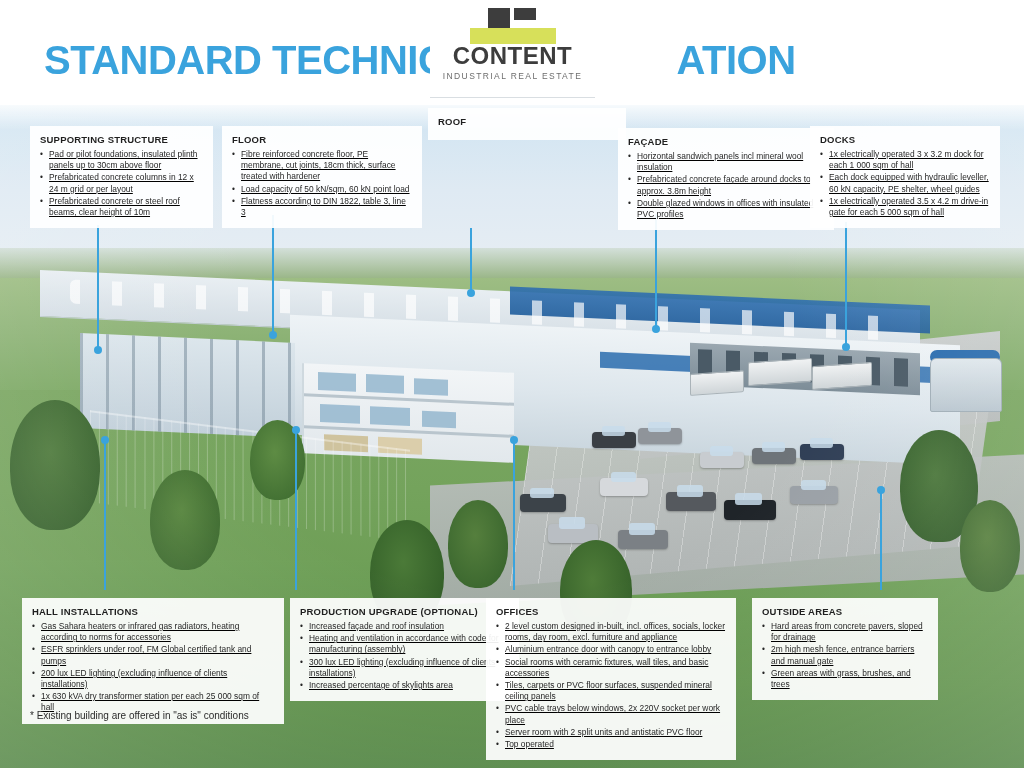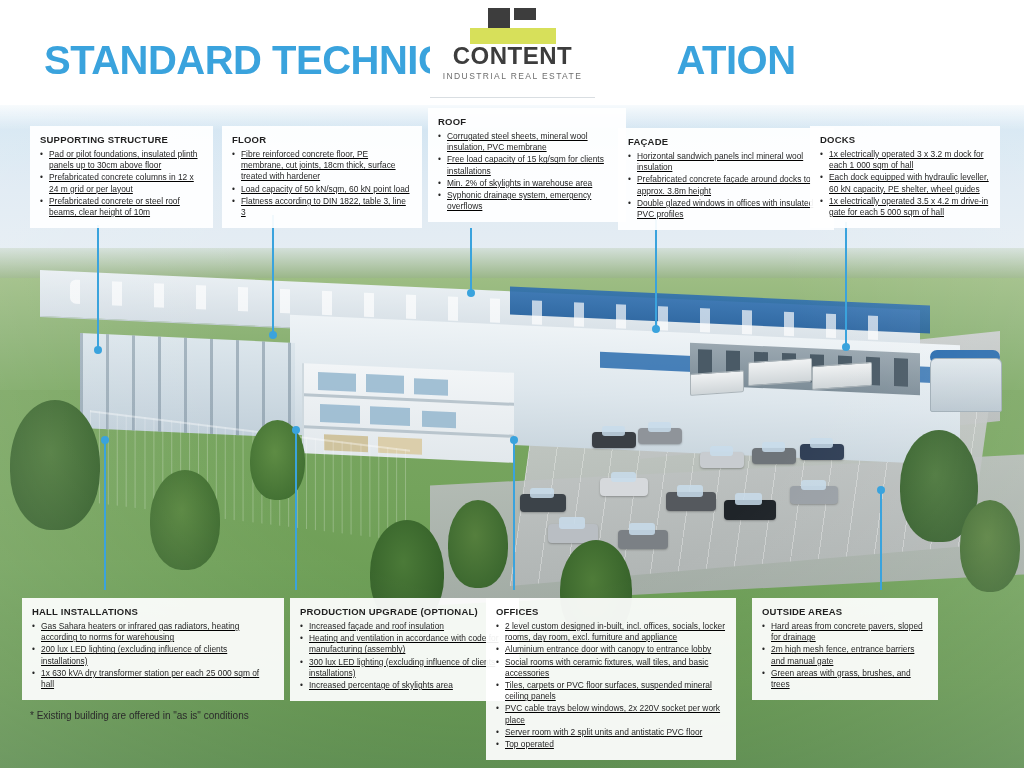"Corrugated steel sheets, mineral wool" ul { html: <ul> <li>Corrugated steel sheets, mineral wool insulation, PVC membrane</li> <li>Free load capacity of 15 kg/sqm for clients installations</li> <li>Min. 2% of skylights in warehouse area</li> <li>Syphonic drainage system, emergency overflows</li> </ul> -> none }
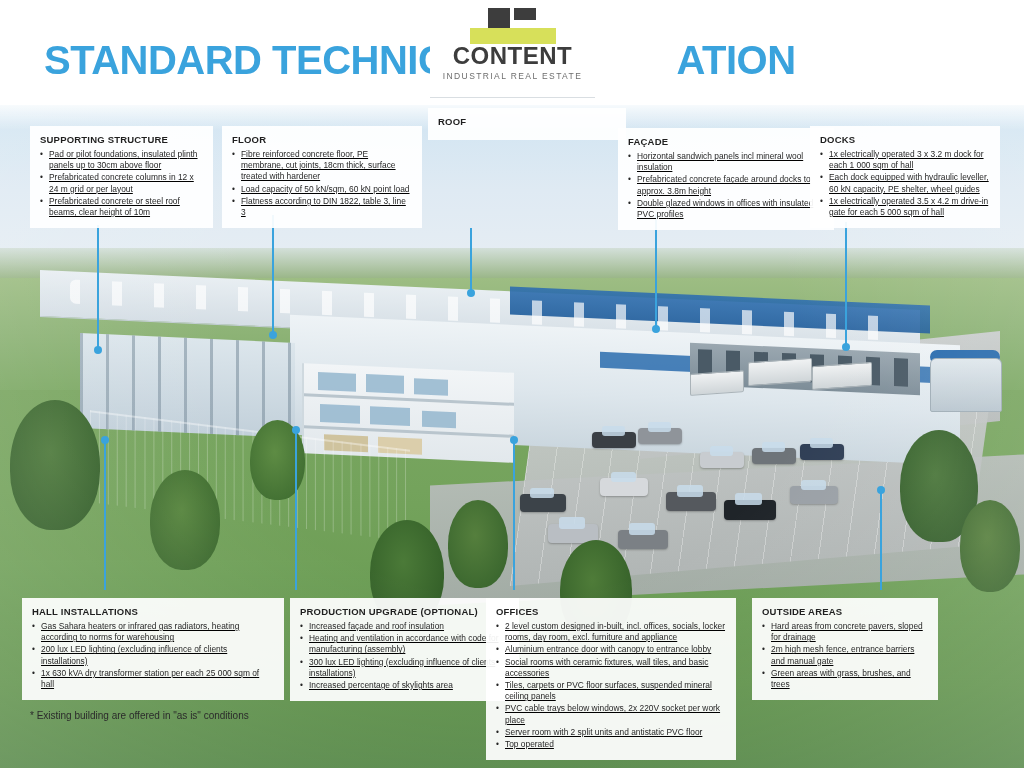"Gas Sahara heaters or infrared" li { text: warehousing -> accessories }
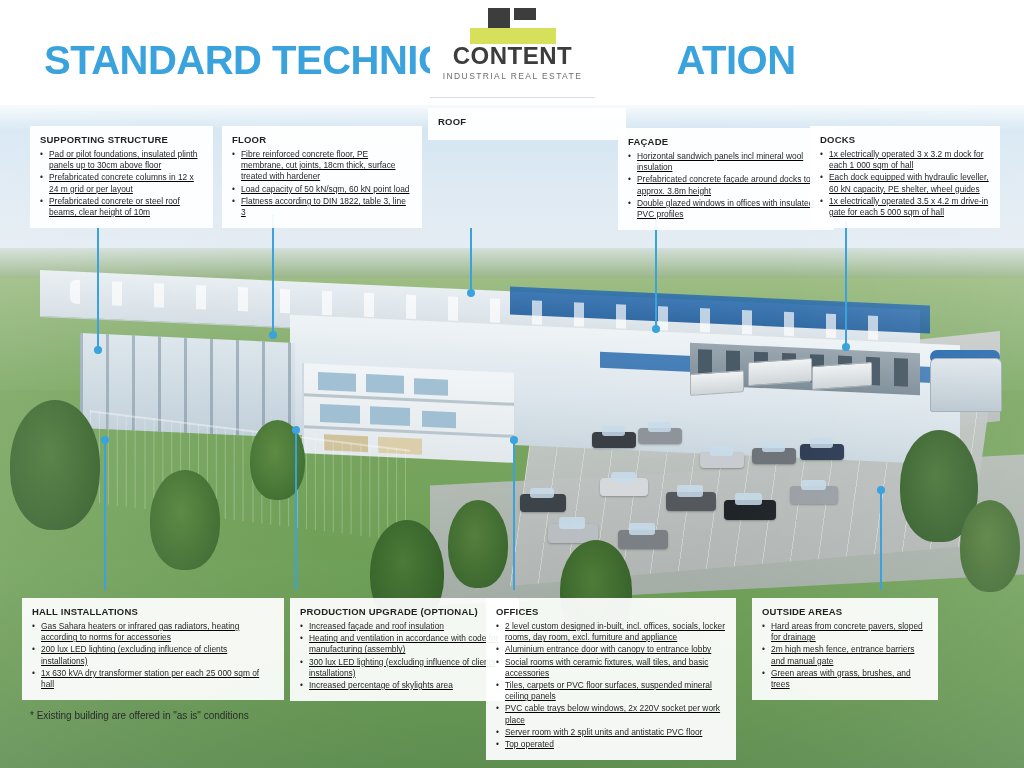"ESFR sprinklers under roof, FM" li { html: none -> <li>ESFR sprinklers under roof, FM Global certified tank and pumps</li> }
